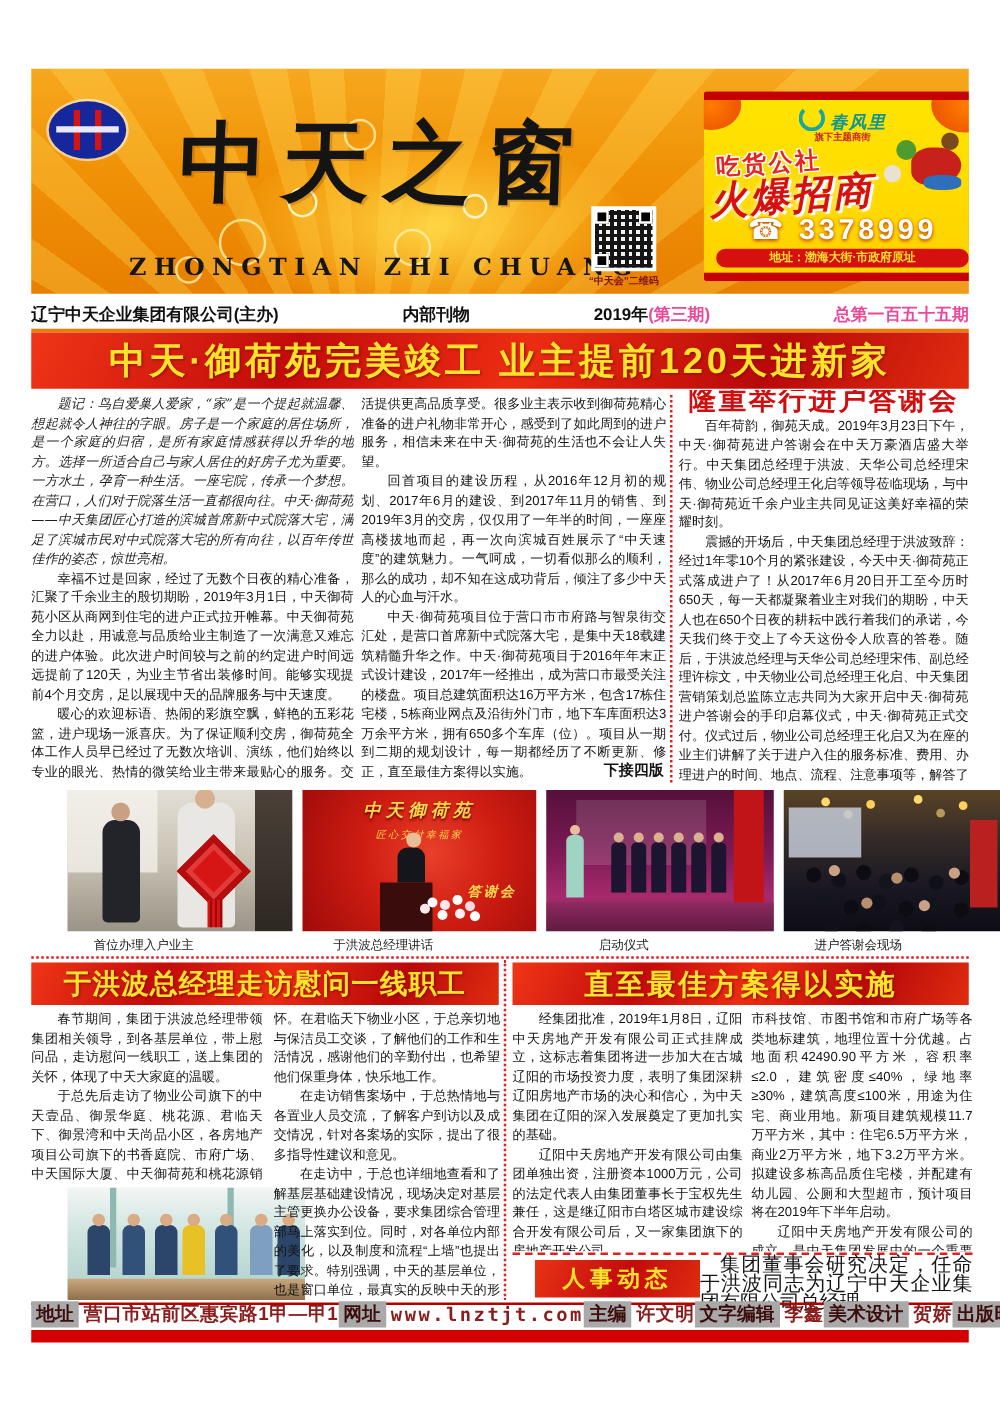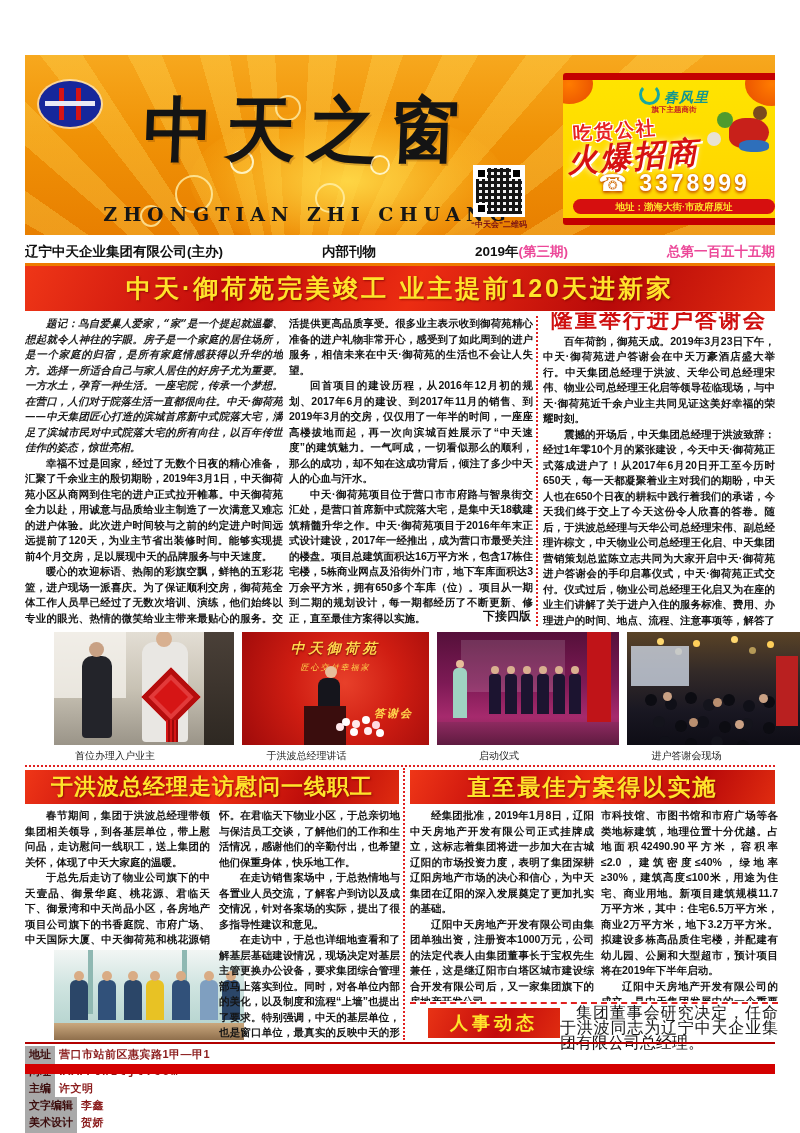"中天·御荷苑完美竣工 业主提前120天进新家" .banner-main { font-size: 25px -> 29px }
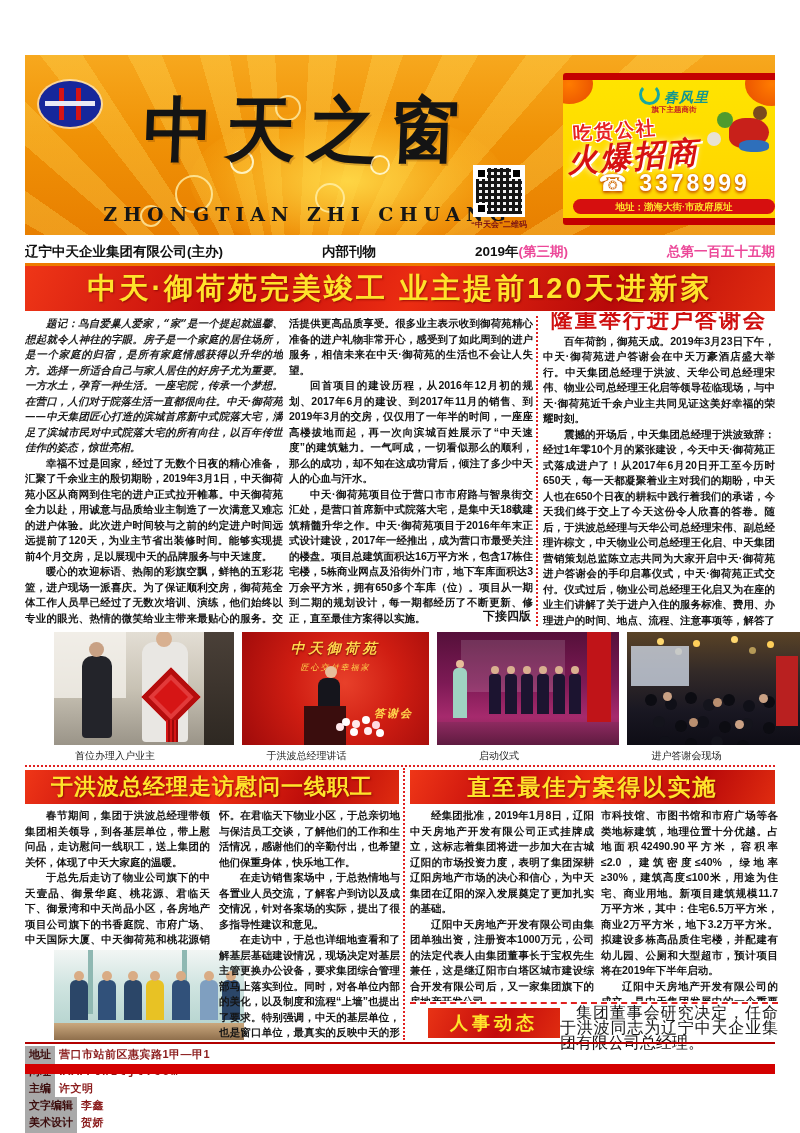"题记：鸟自爱巢人爱家，“家”是一个提起就温馨、想起就令人神往的字眼。房子是一个家" .para { font-weight: bold -> none }
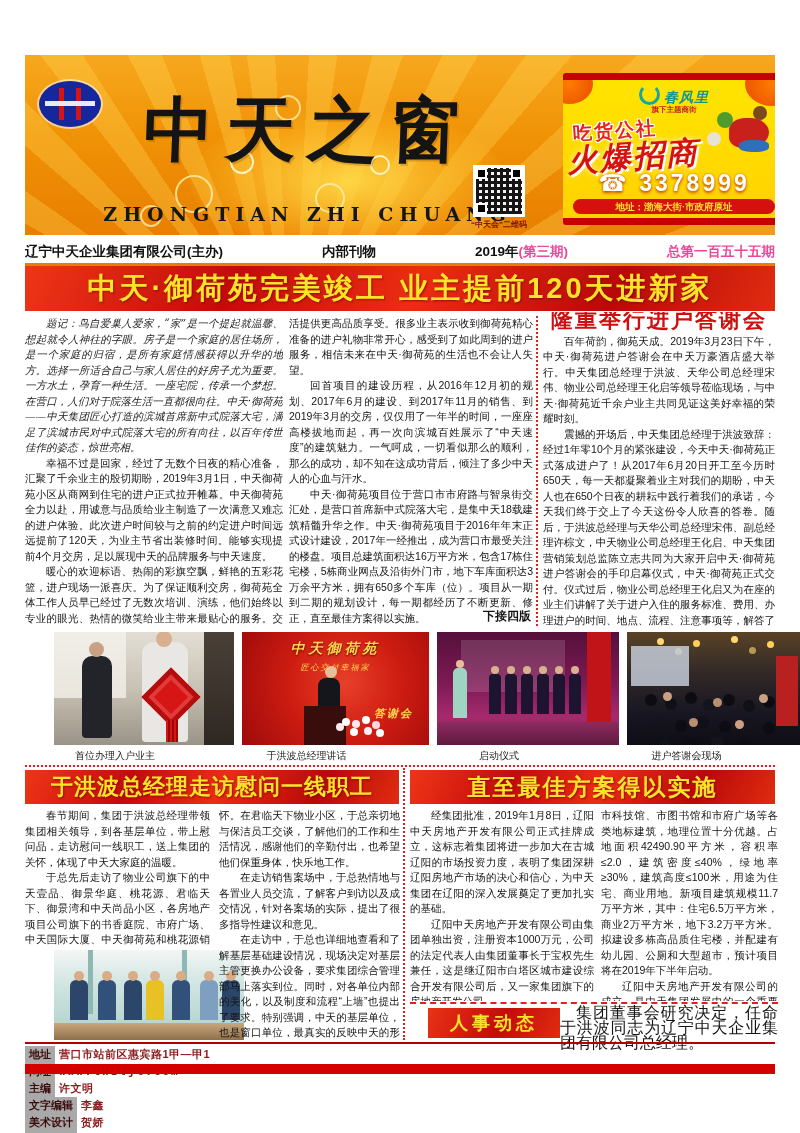"地址" .footer-row { align-items: flex-start -> flex-end; flex-direction: column -> none; font-size: 11px -> 15px }
